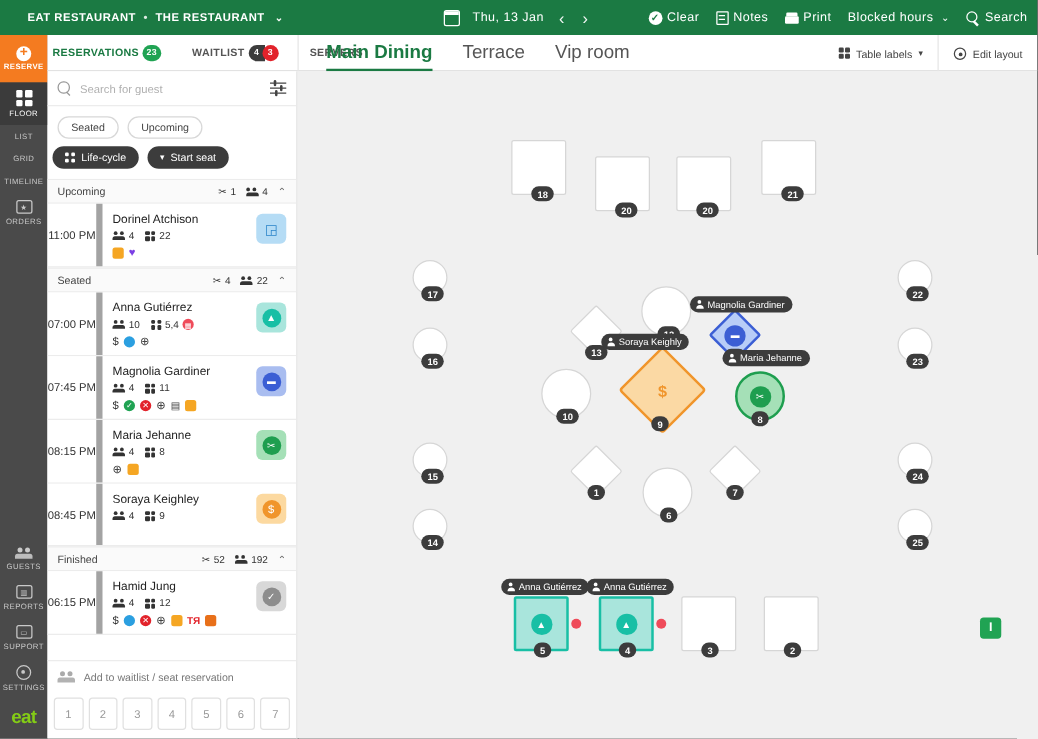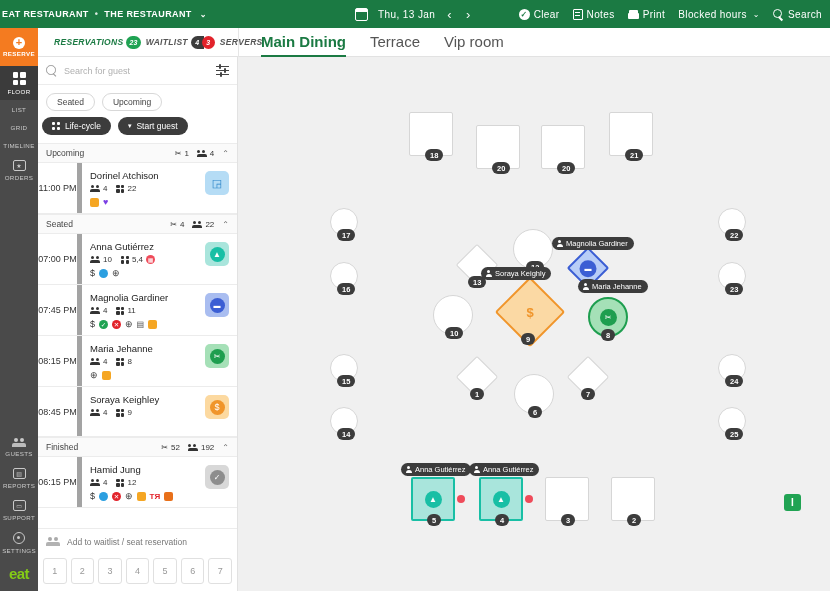"EAT RESTAURANT" .tb-brand { padding-left: 2px -> 22px }
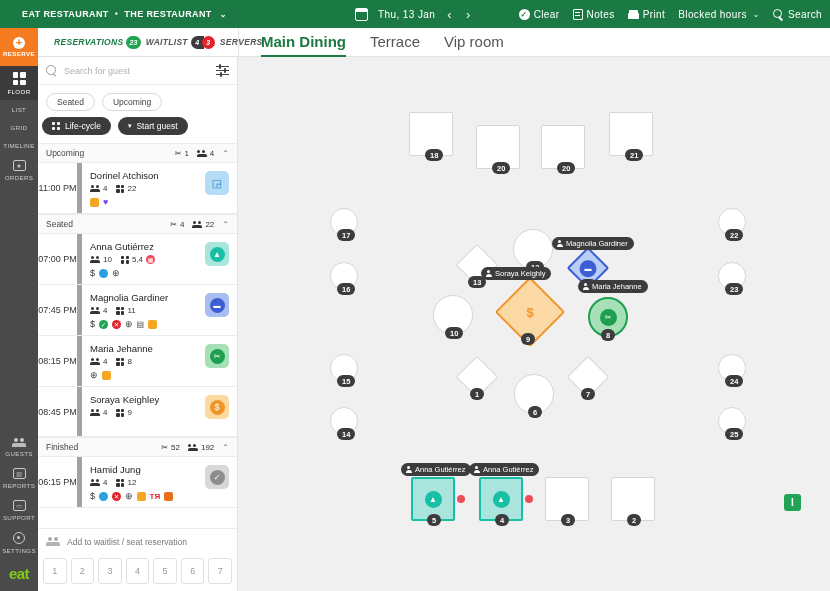"RESERVATIONS" .ltabs { font-style: italic -> none; gap: 5px -> 25px; padding-left: 16px -> 4px }
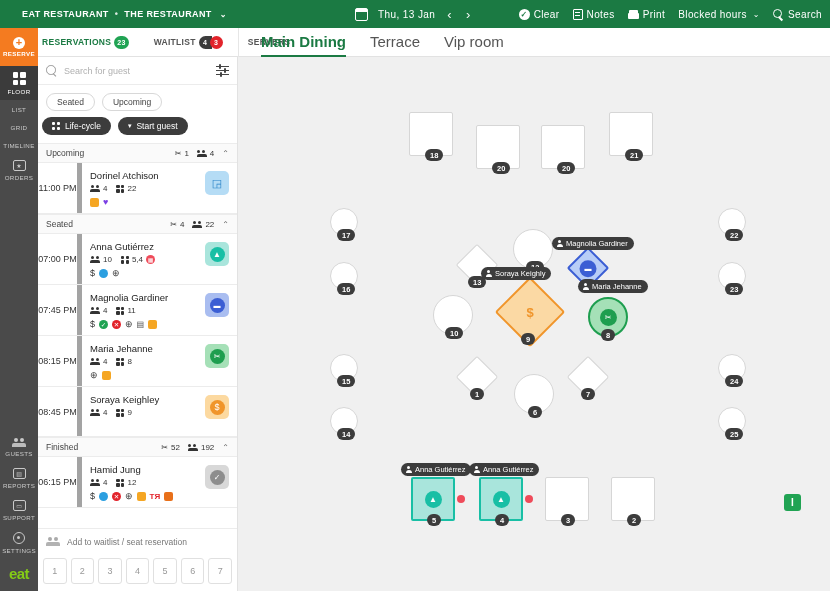"Table labels" div.tb-tools { html: none -> <div> <div> <span> <i></i> <i></i> <i></i> <i></i> </span> <span>Table labels</span> <span>▾</span> </div> <div> <span></span> <span>Edit layout</span> </div> </div> }
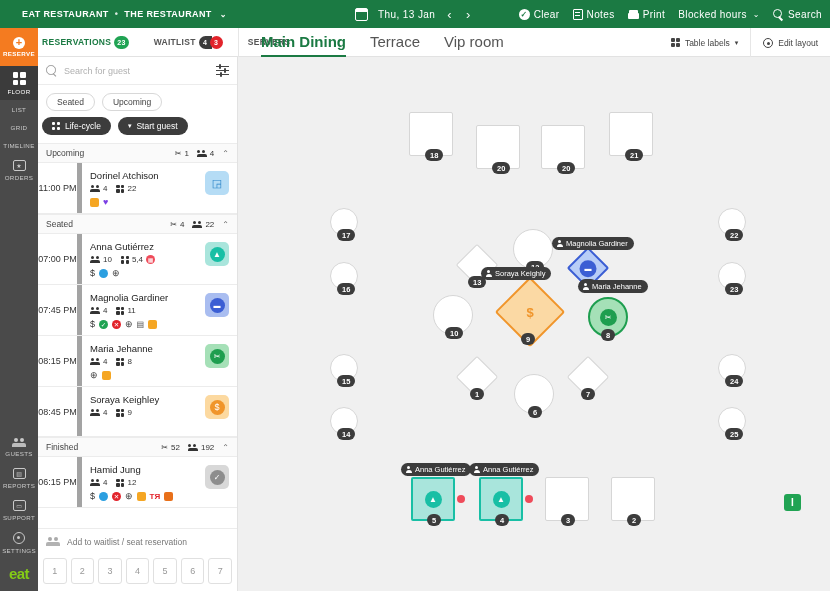"Start guest" span { text: guest -> seat }
